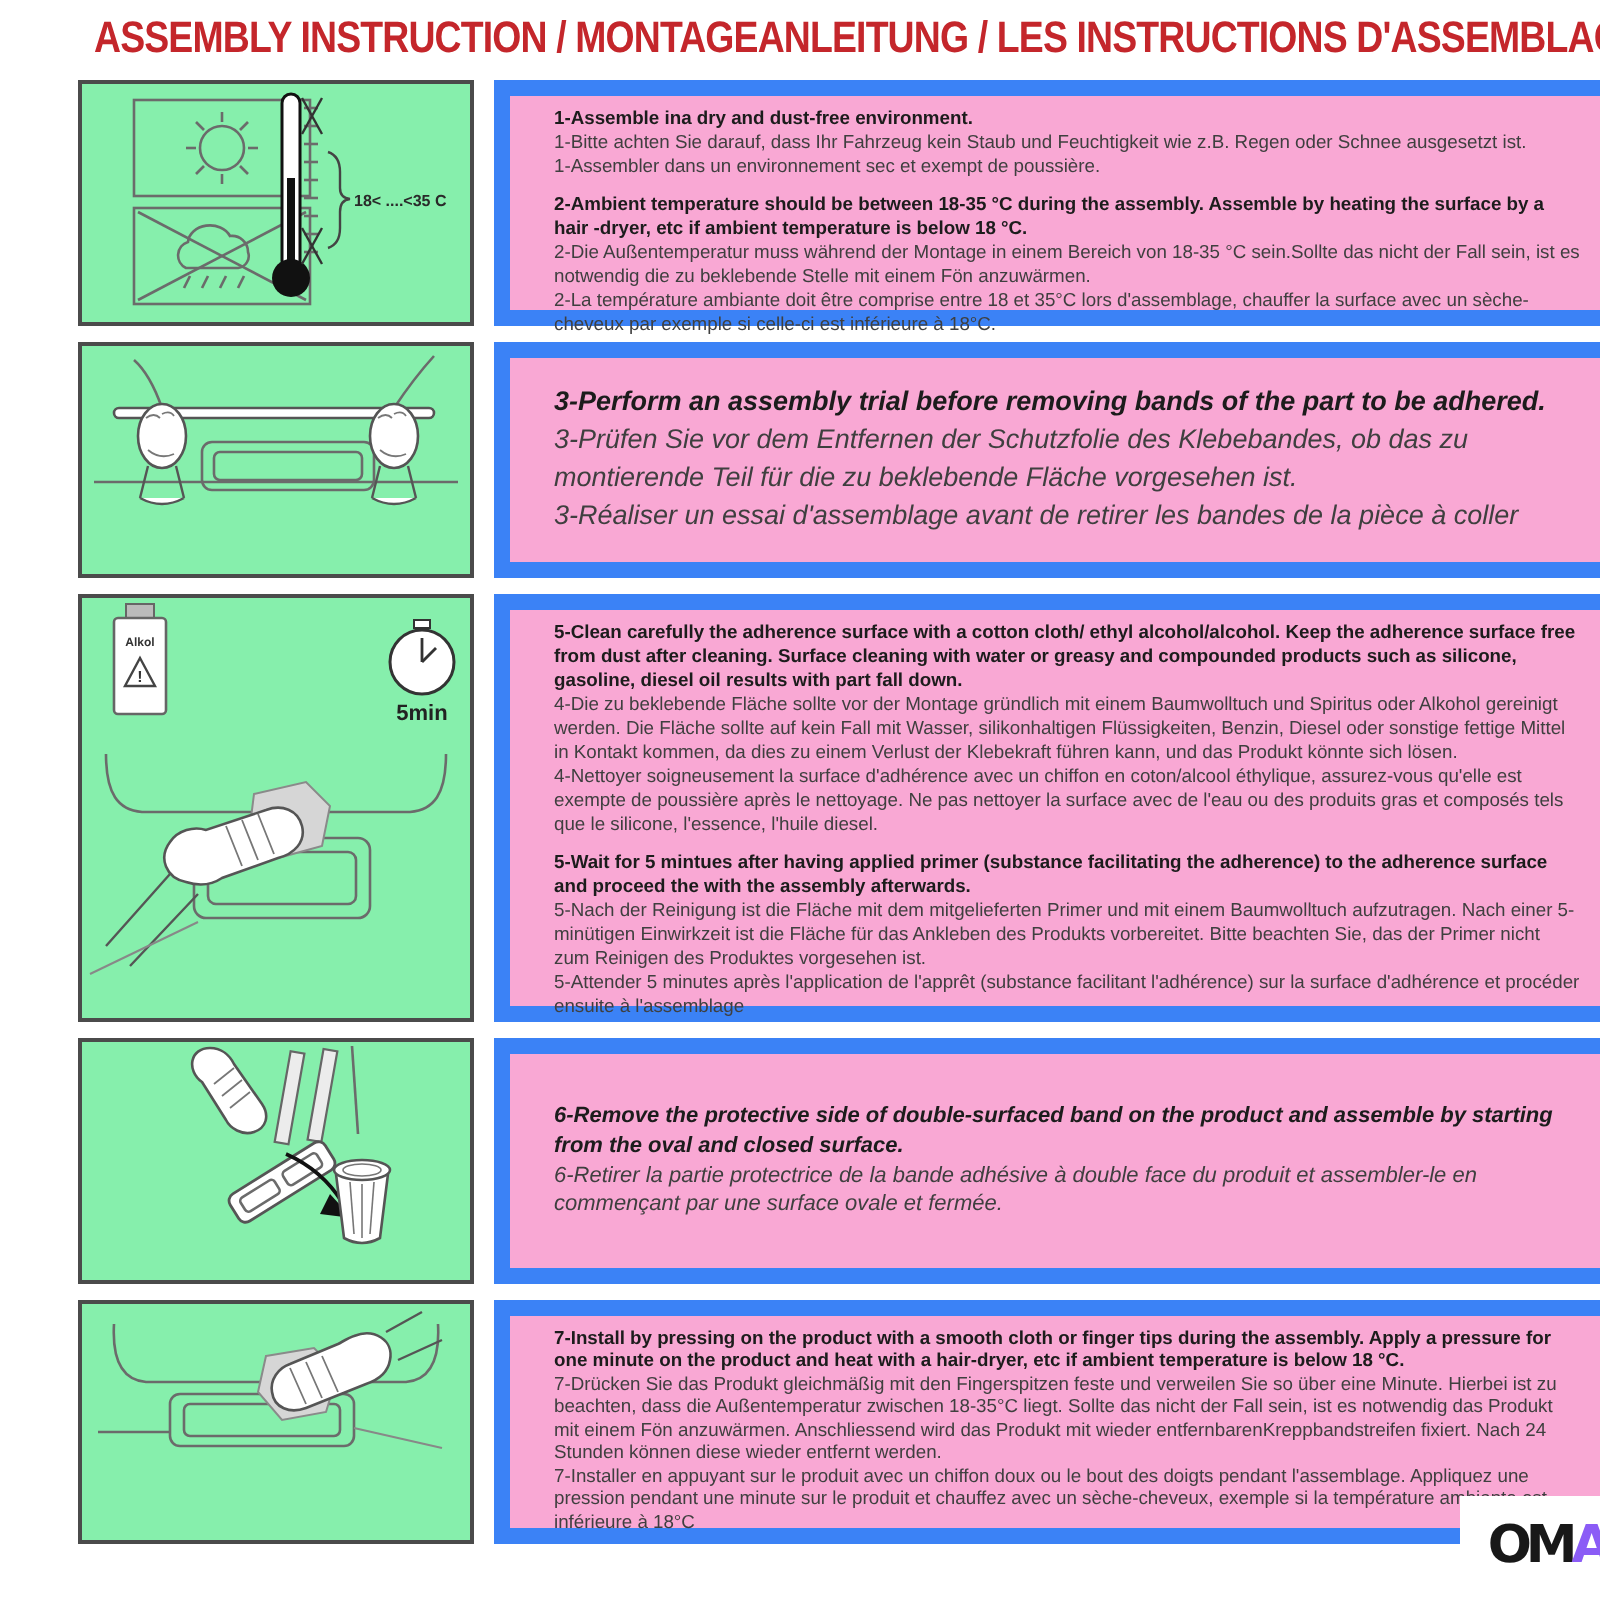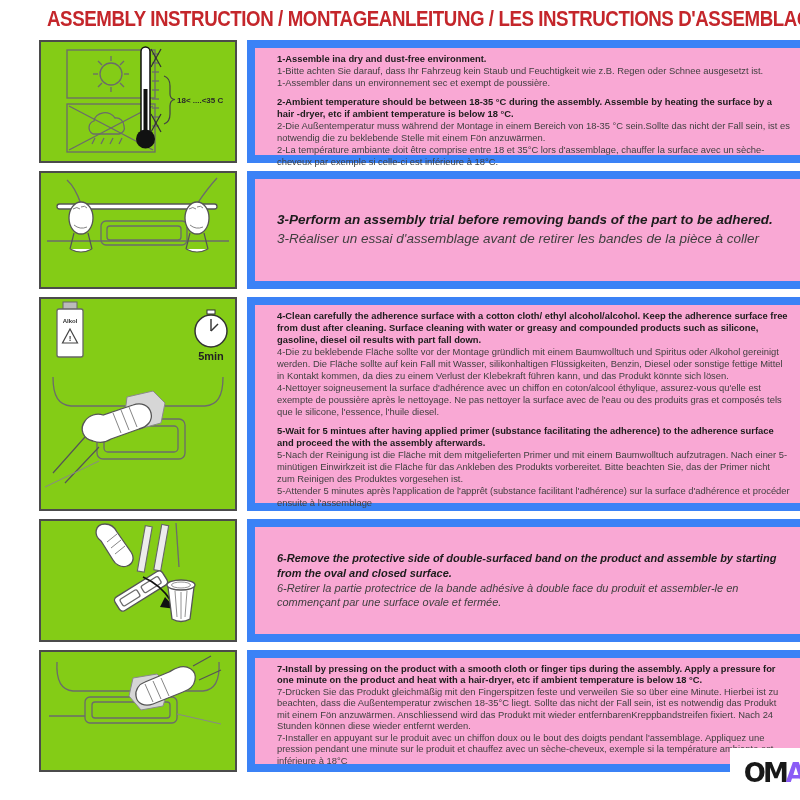"18< ....<35 C" .illus { background: #84cc16 -> #86efac }
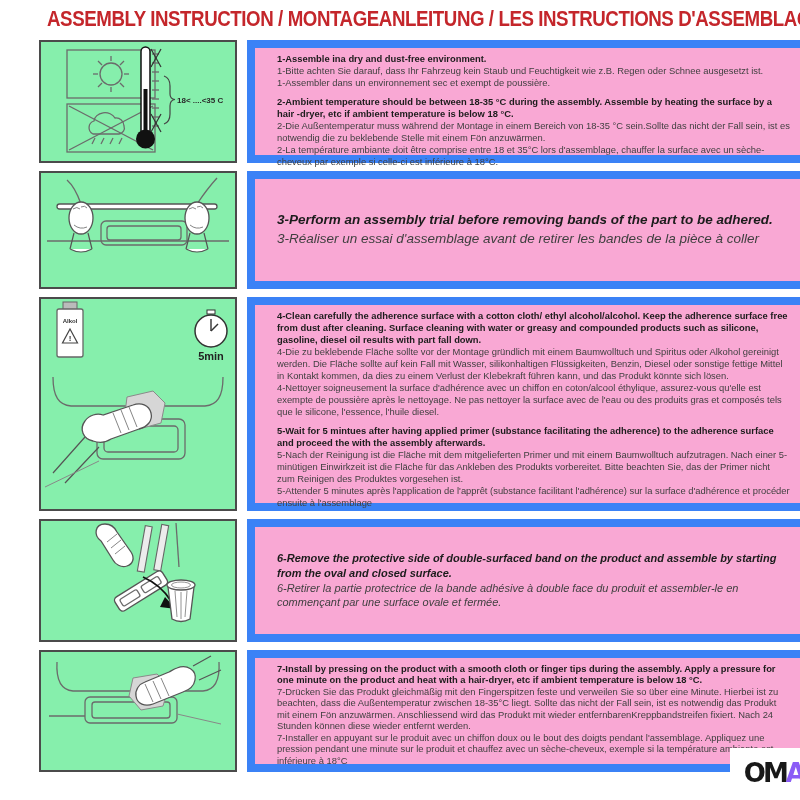"3-Prüfen Sie vor dem Entfernen" p { html: none -> <p>3-Prüfen Sie vor dem Entfernen der Schutzfolie des Klebebandes, ob das zu montierende Teil für die zu beklebende Fläche vorgesehen ist.</p> }
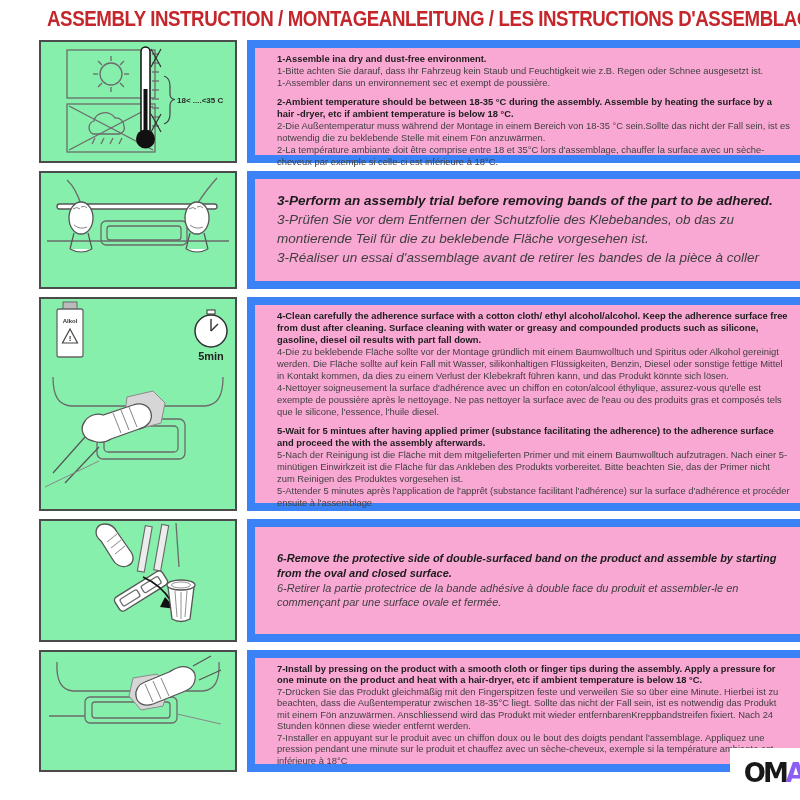"4-Clean carefully the adherence surface" p.en { text: 4-Clean -> 5-Clean }
